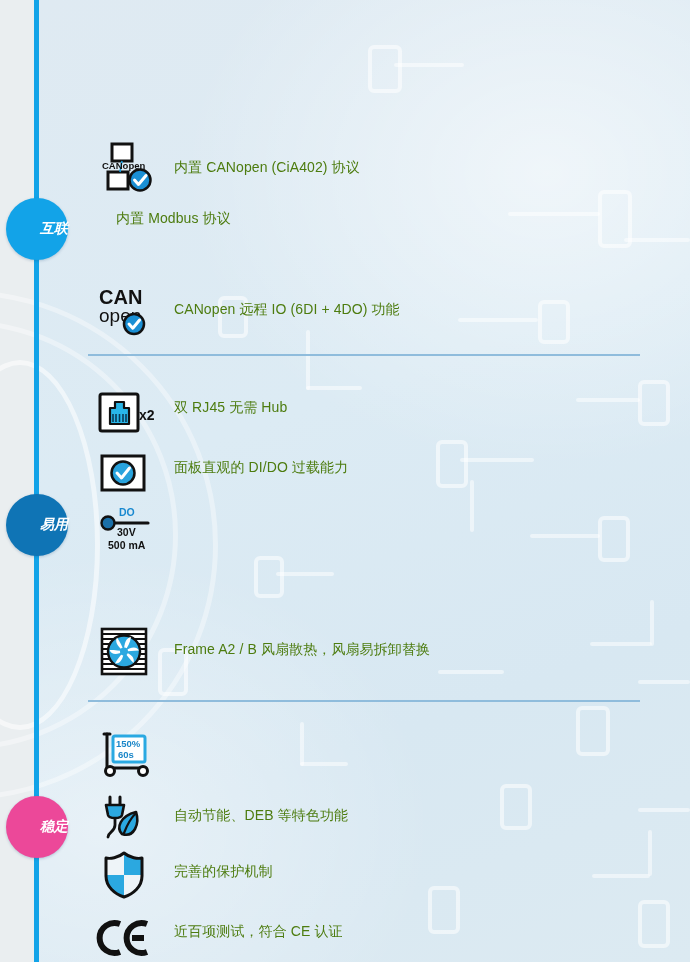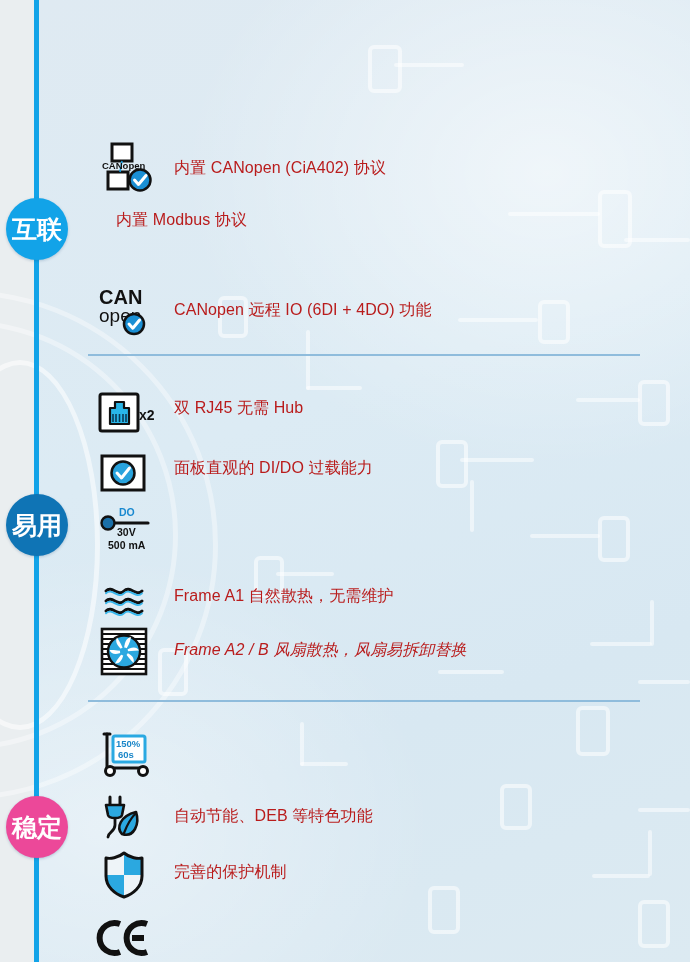"内置 CANopen (CiA402) 协议" .row-label { color: #b91c1c -> #4d7c0f; font-size: 16px -> 14px }
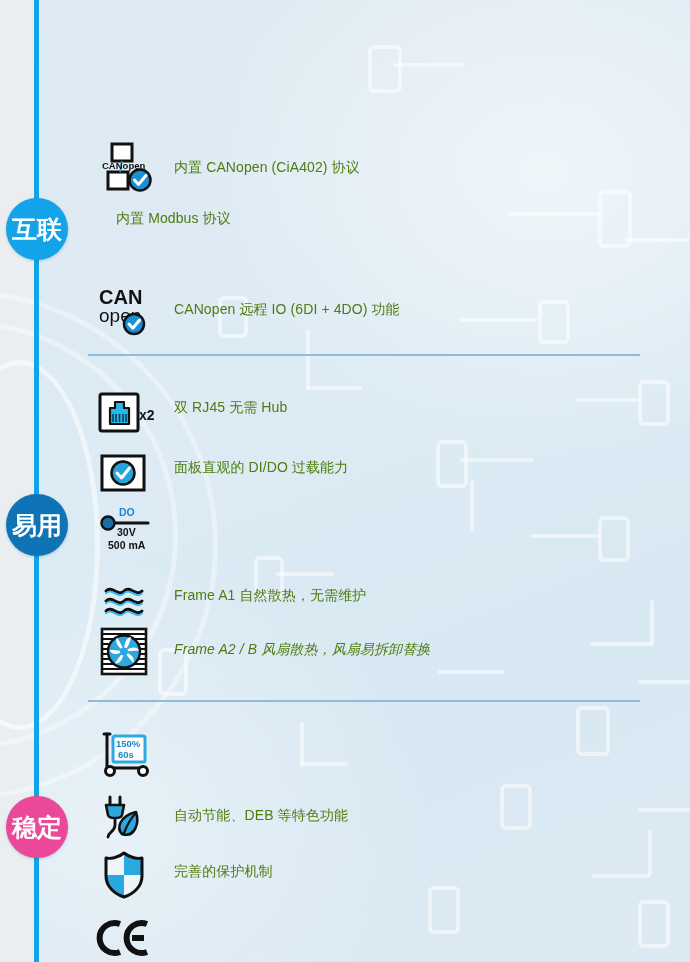"互联" .badge { font-size: 25px -> 14px; font-style: none -> italic; justify-content: center -> flex-end }
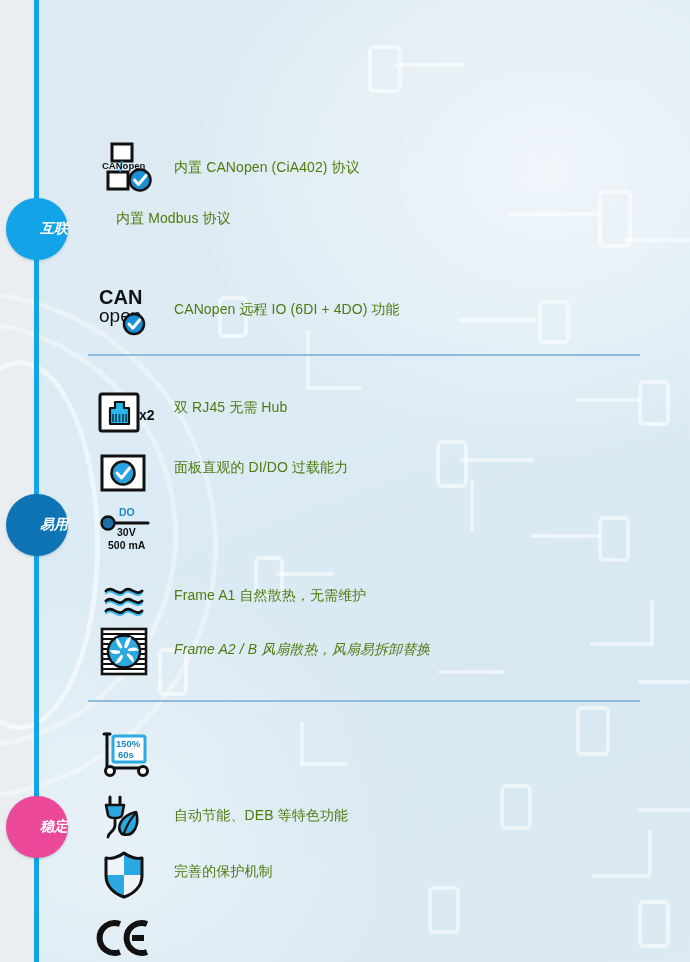"Frame A1 自然散热，无需维护" div.row { html: <div> <div> <svg> <g> <path></path> <path></path> <path></path> </g> <g> <path></path> <path></path> <path></path> </g> </svg> </div> <div>Frame A1 自然散热，无需维护</div> </div> -> none }
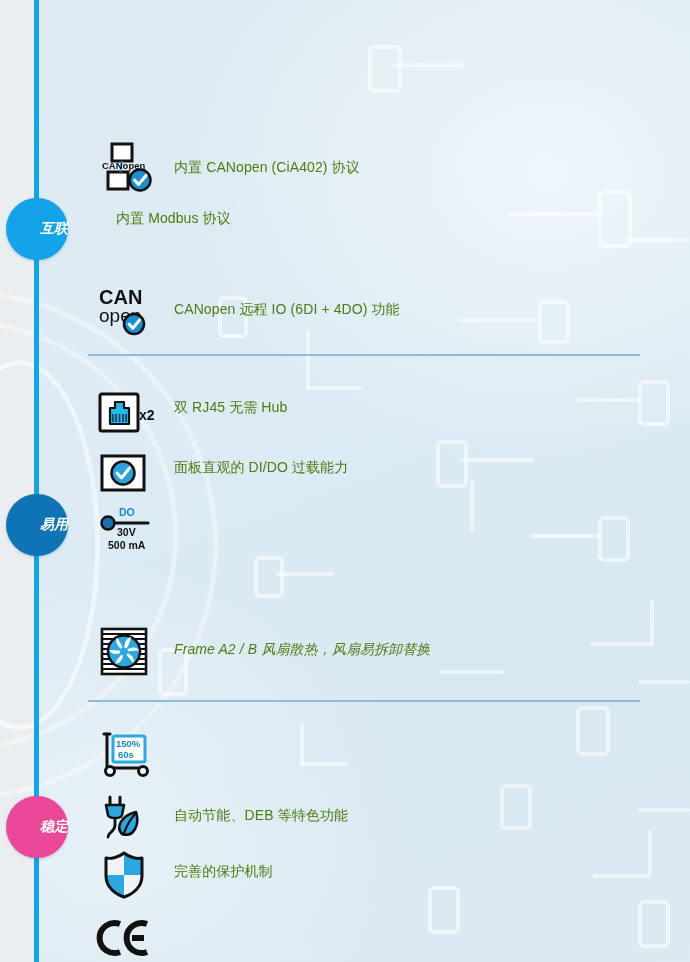"Frame A2 / B 风扇散热，风扇易拆卸替换" div.row { font-style: italic -> none }
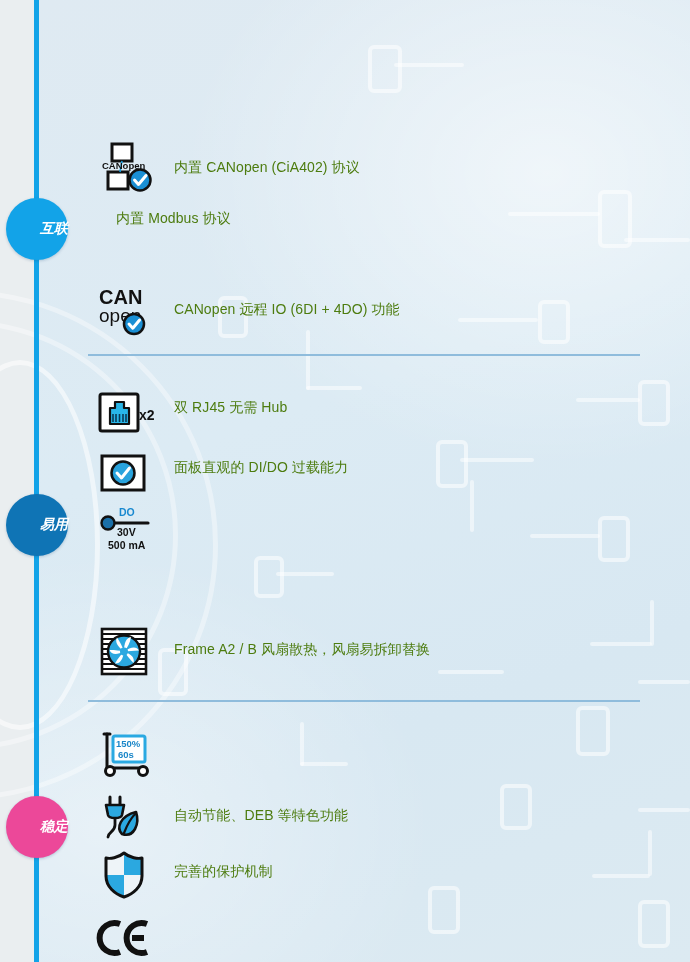"近百项测试，符合 CE 认证" div.row-label { html: none -> <div>近百项测试，符合 CE 认证</div> }
